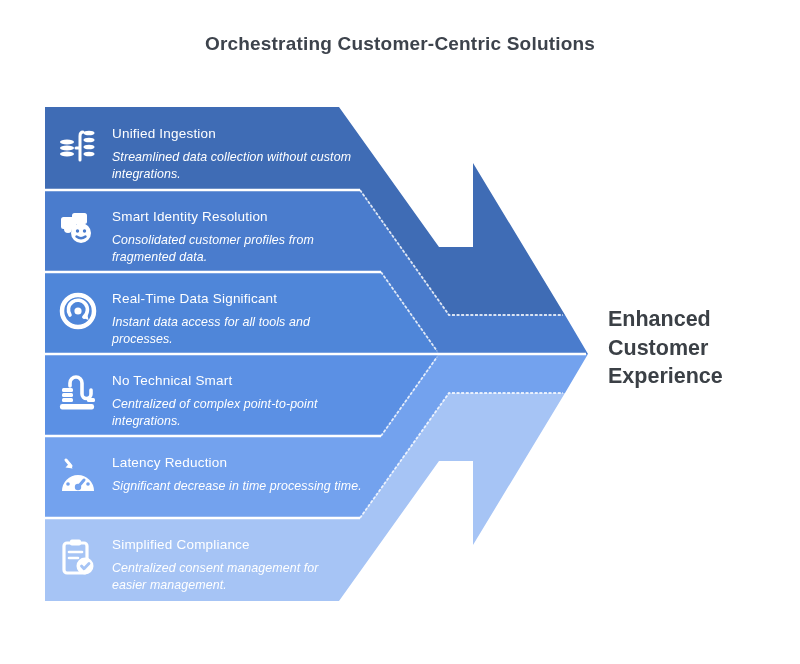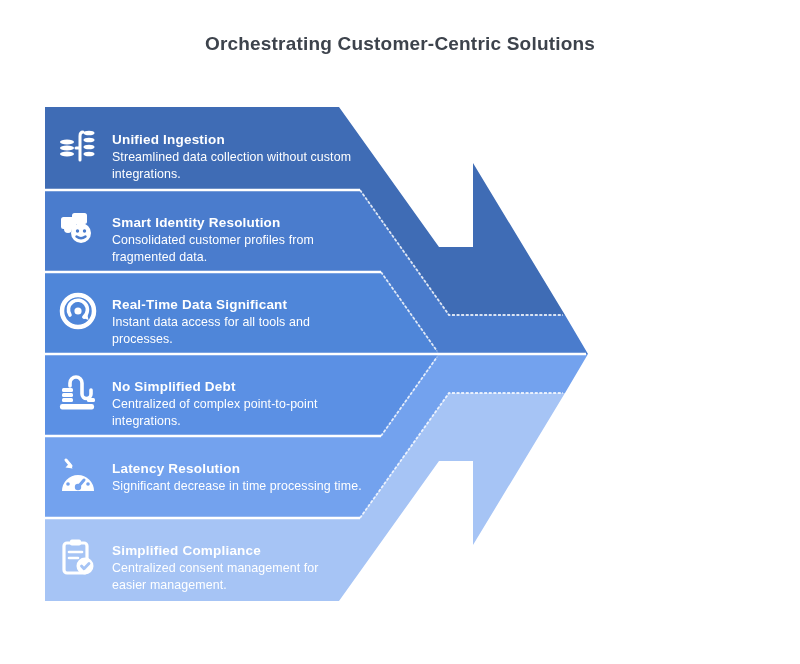"Unified Ingestion" .band-title { font-weight: bold -> normal; top: 8px -> 2px }
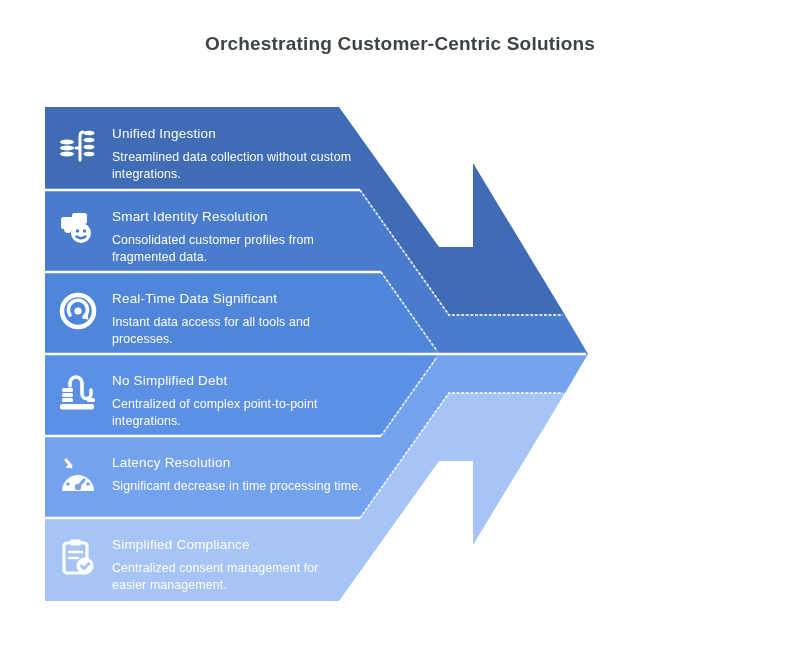"Streamlined data collection without" .band-desc { font-style: none -> italic }
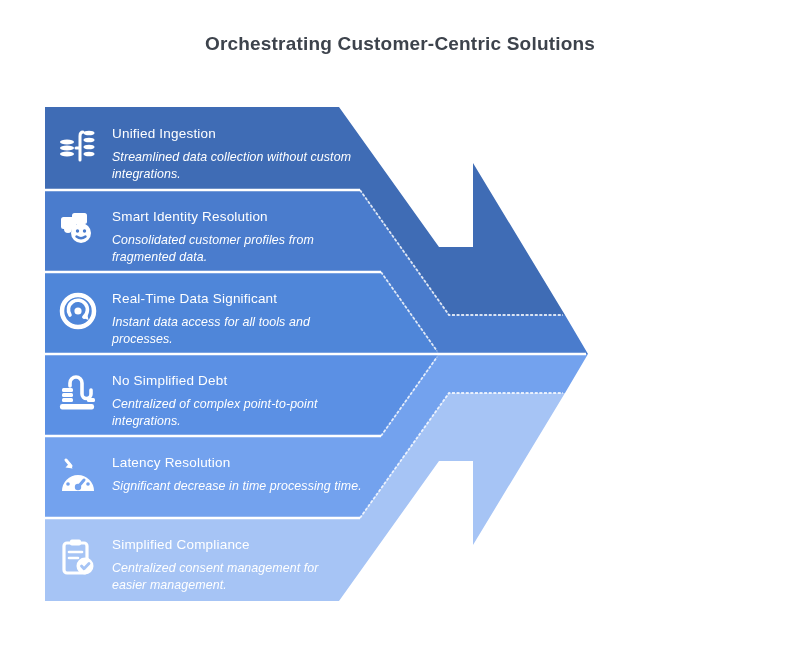"Enhanced Customer Experience" div.outcome { html: none -> <div>Enhanced Customer Experience</div> }
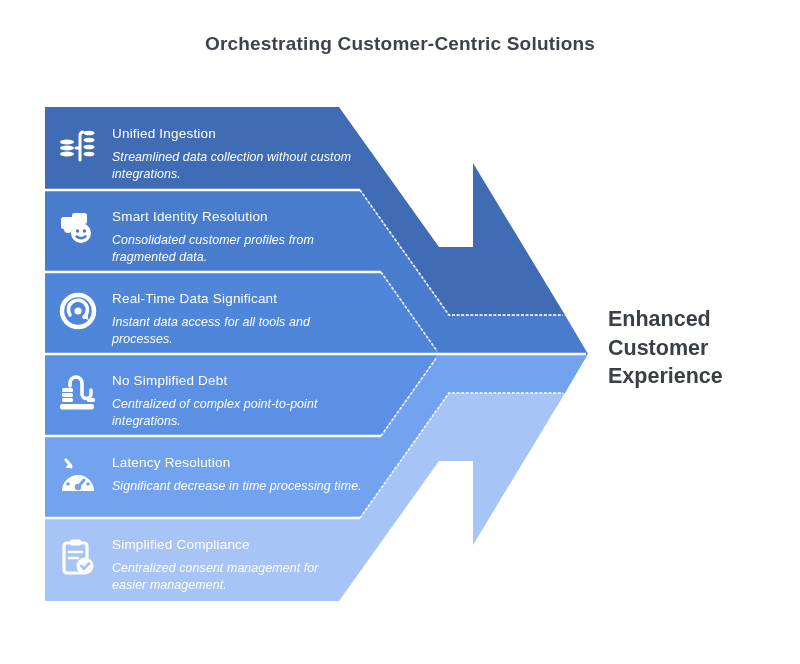"No Simplified Debt" div.band-title { text: Simplified Debt -> Technical Smart }
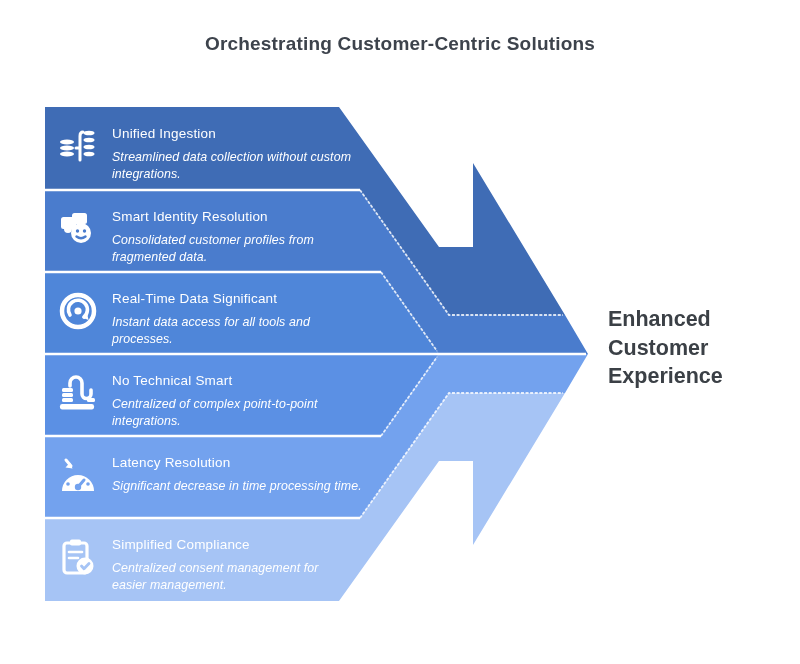"Latency Resolution" div.band-title { text: Resolution -> Reduction }
